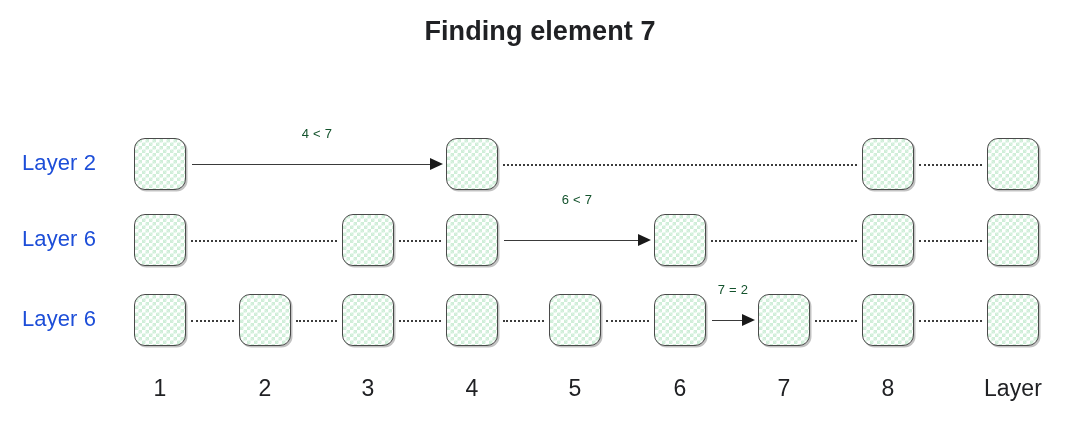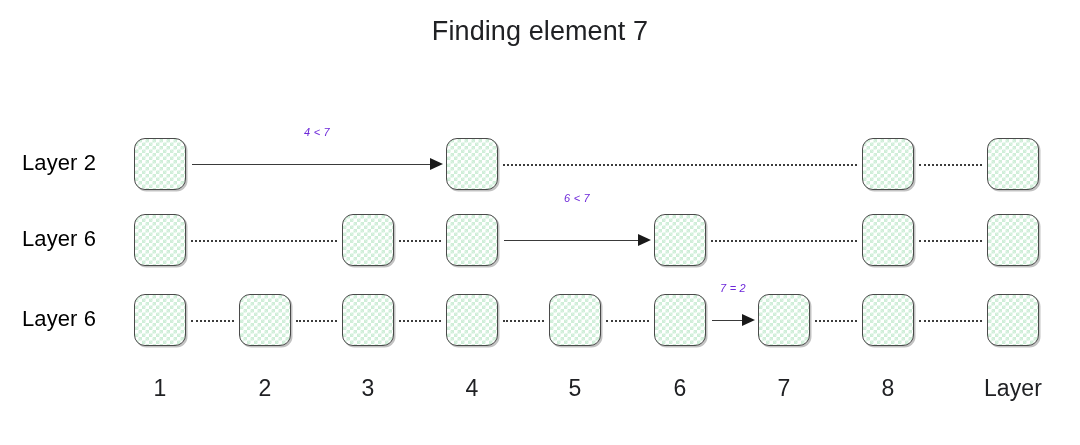"Finding element 7" #title { font-weight: 400 -> 700 }
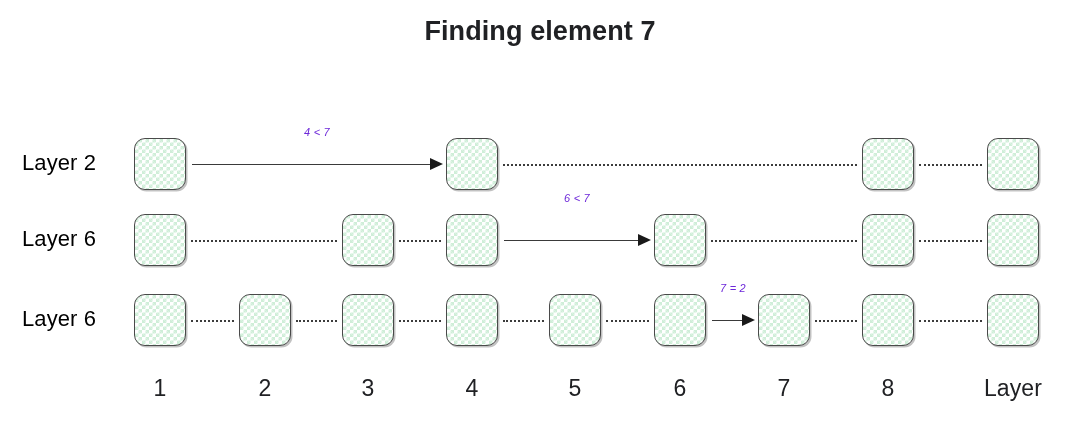"4 < 7" .arrow-label { color: #6d28d9 -> #14532d; font-size: 11px -> 13px; font-style: italic -> none }
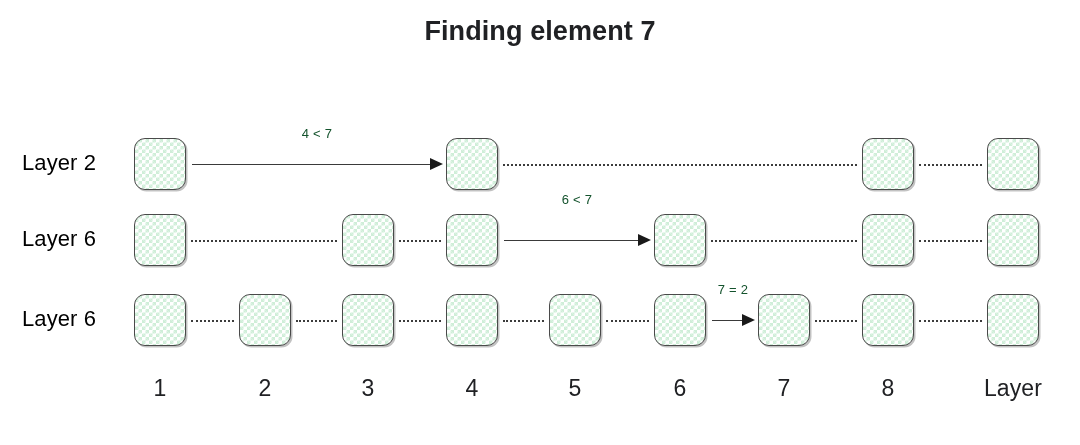"Layer 2" .layer-label { color: #000000 -> #1d4ed8 }
